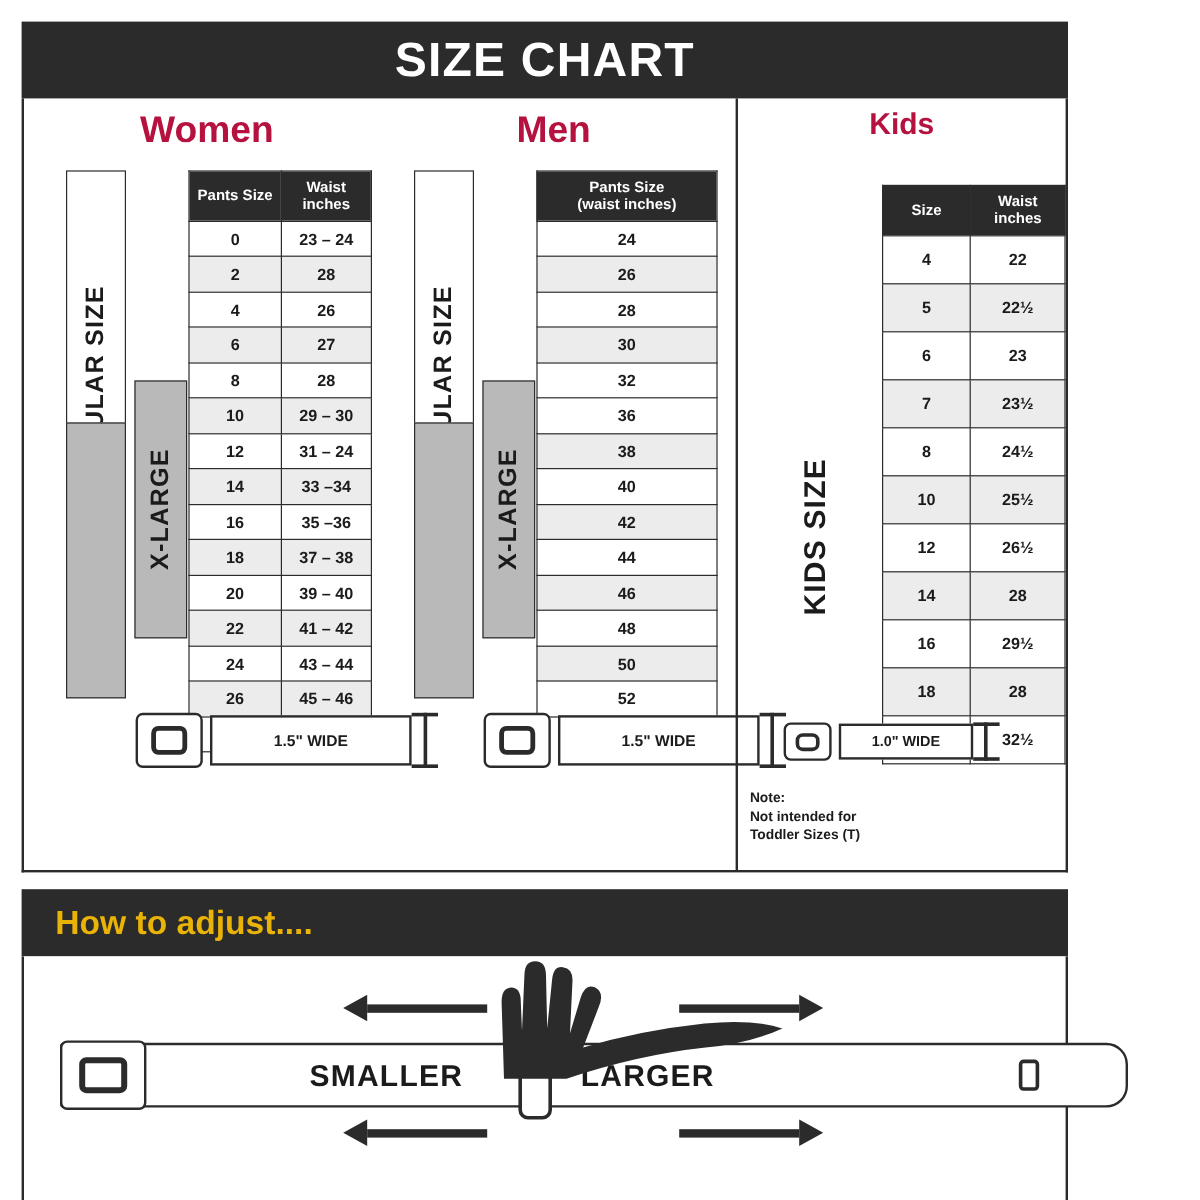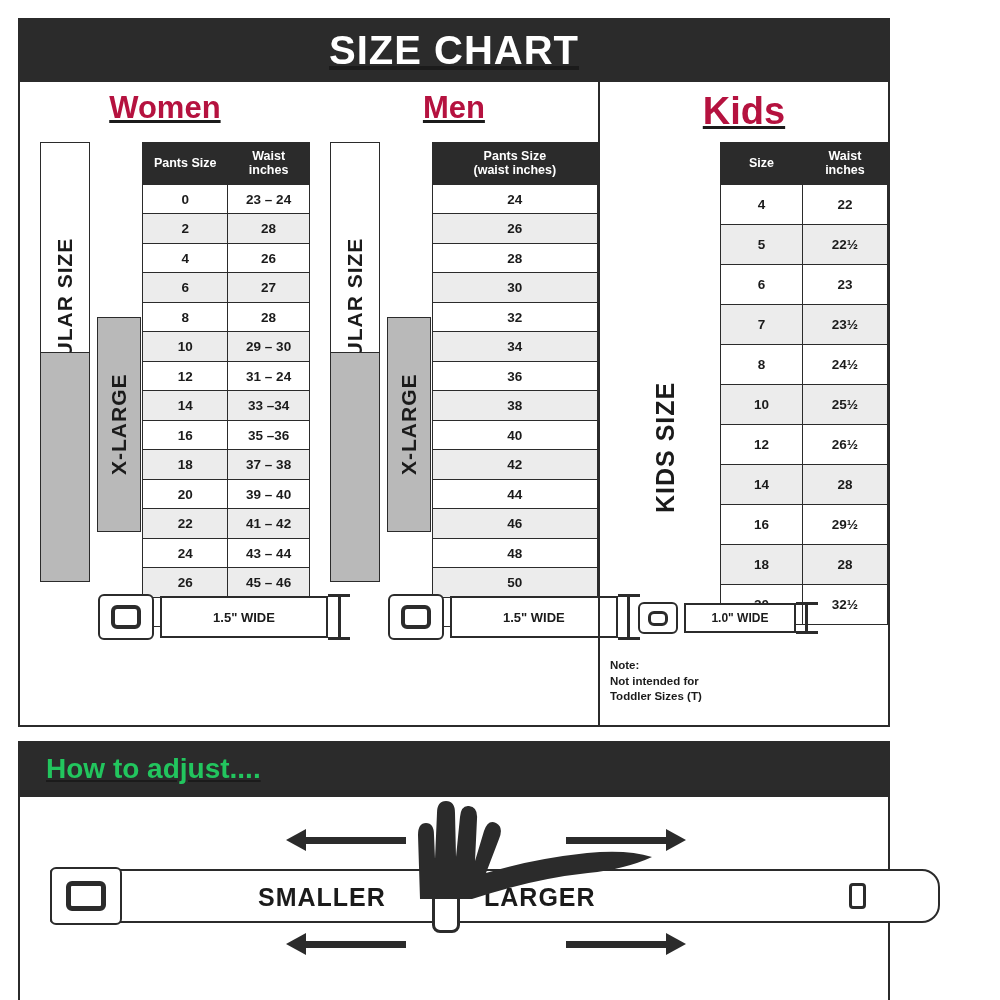"SIZE CHART" .page { text-decoration: underline -> none }
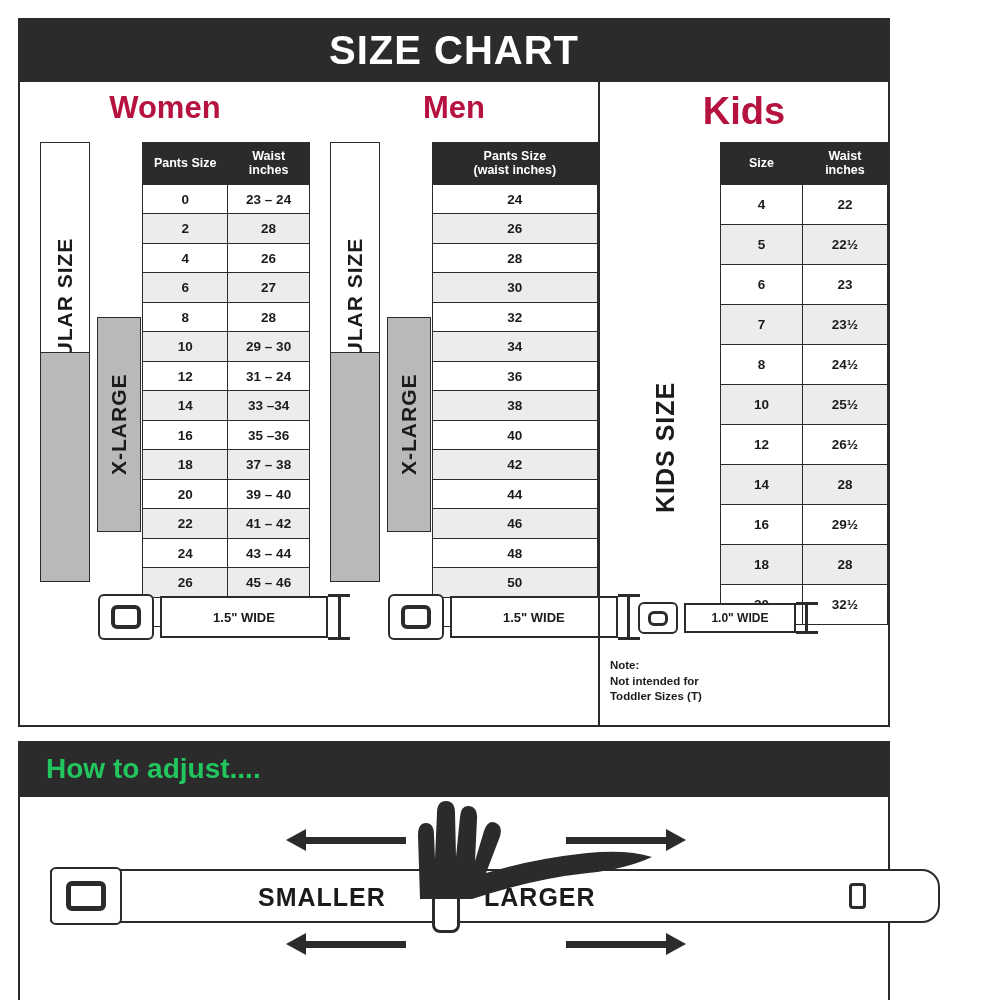"Women" .col { margin-left: none -> 15px }
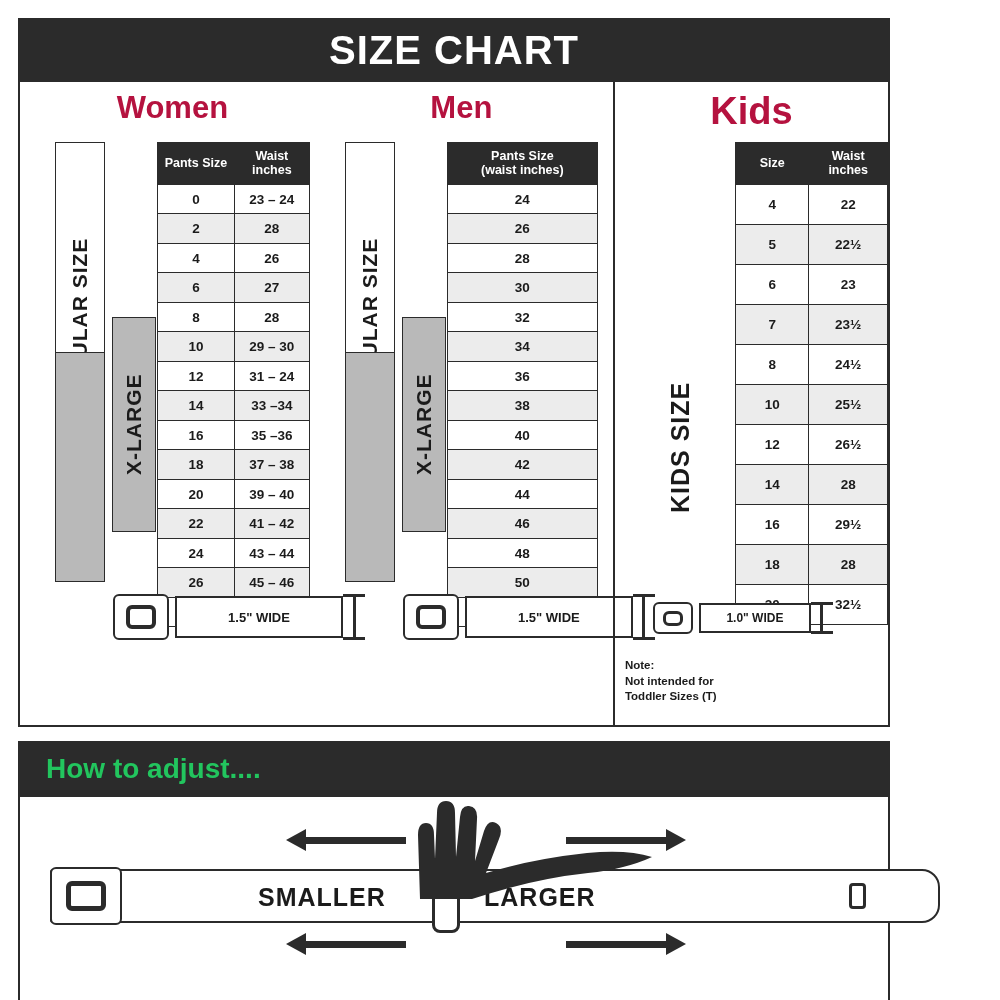"Kids" .col.kids .col-head { font-size: 38px -> 25px }
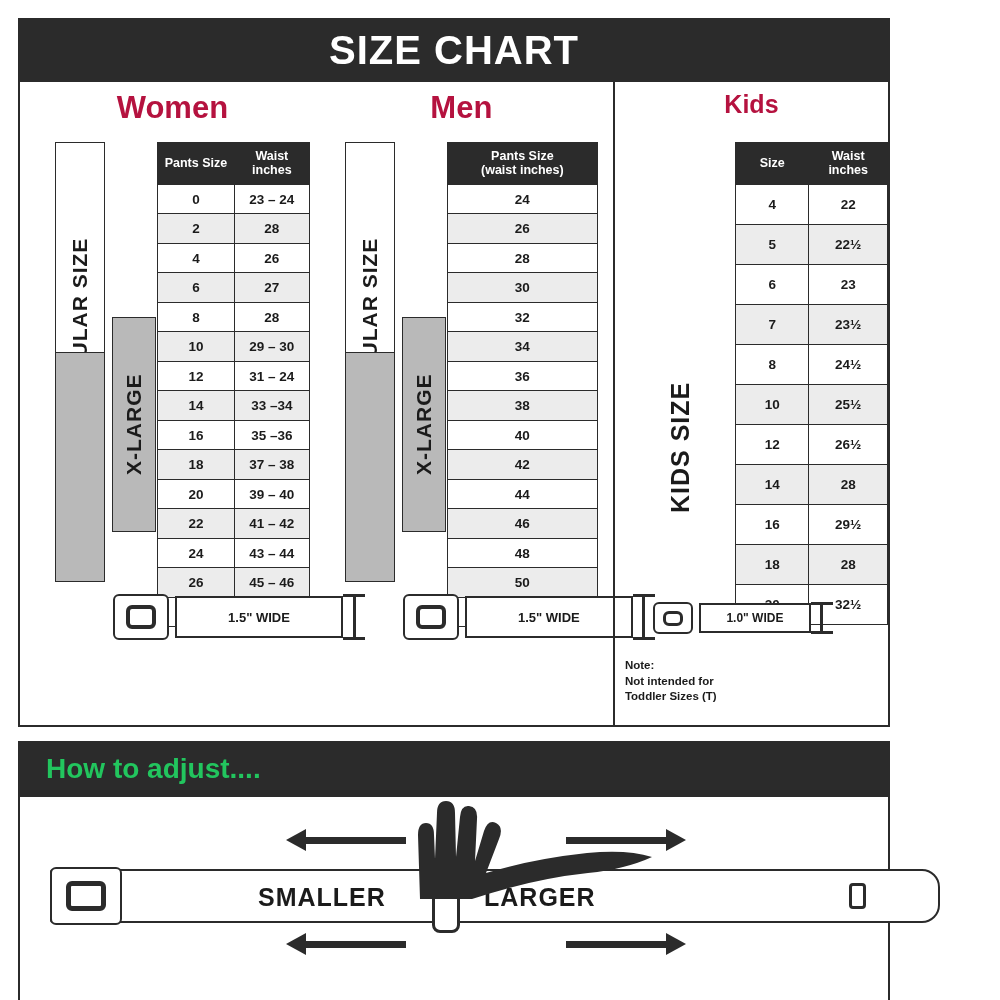"Size" div.tbl-wrap { top: 60px -> 72px }
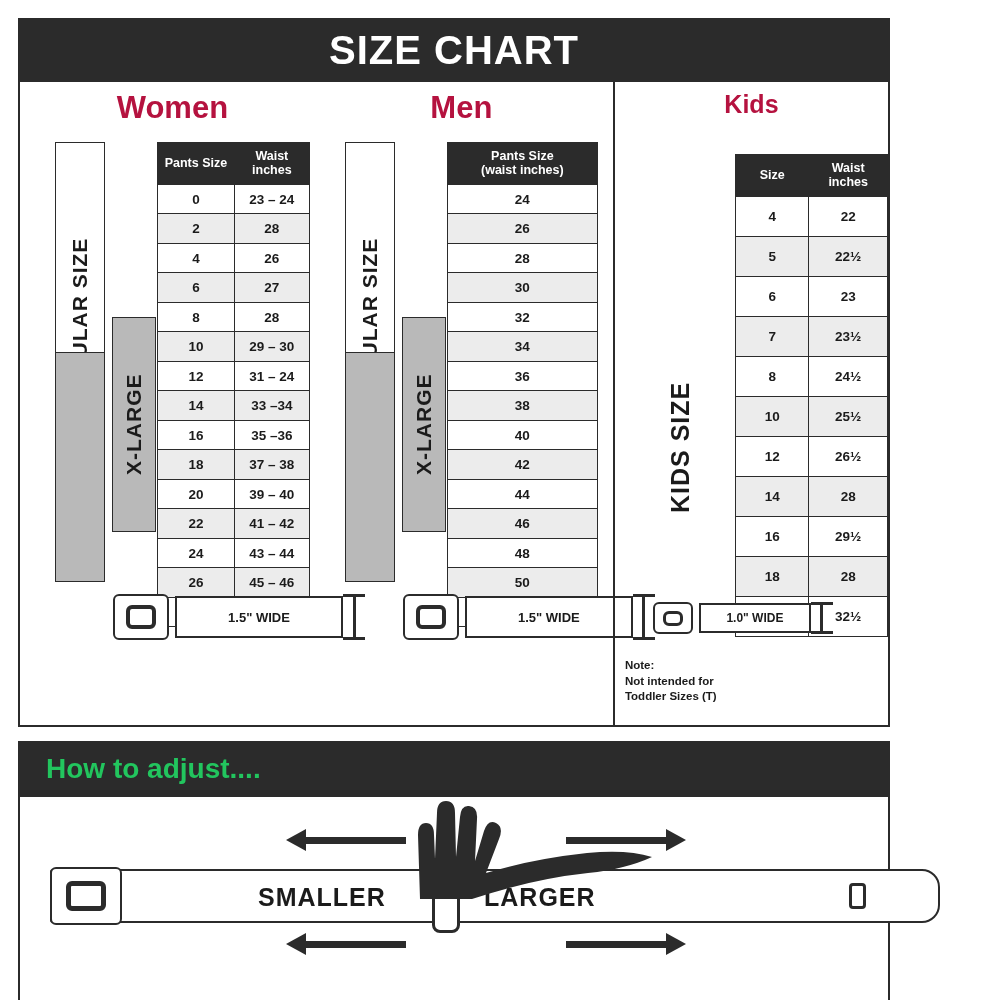"34" tr { html: <tr> <td>34</td> </tr> -> none }
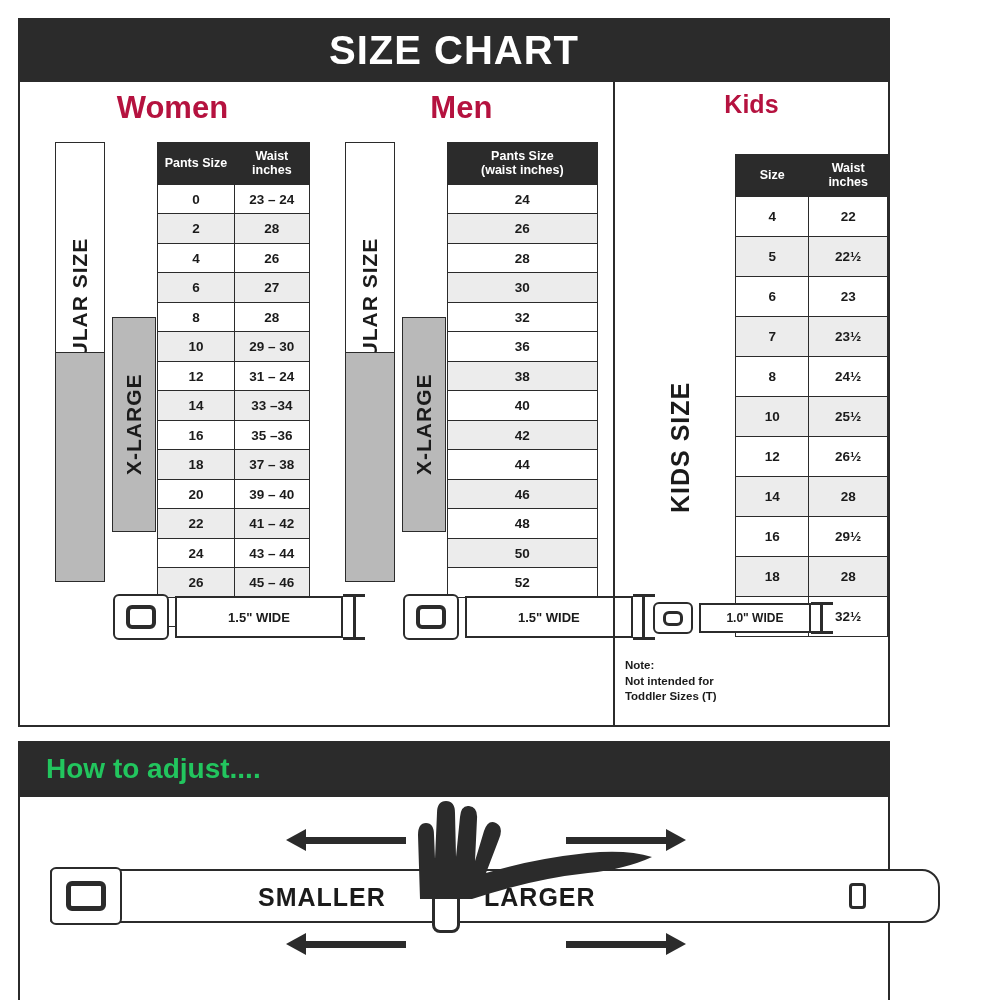"How to adjust...." .howto-bar .label { color: #22c55e -> #eab308 }
